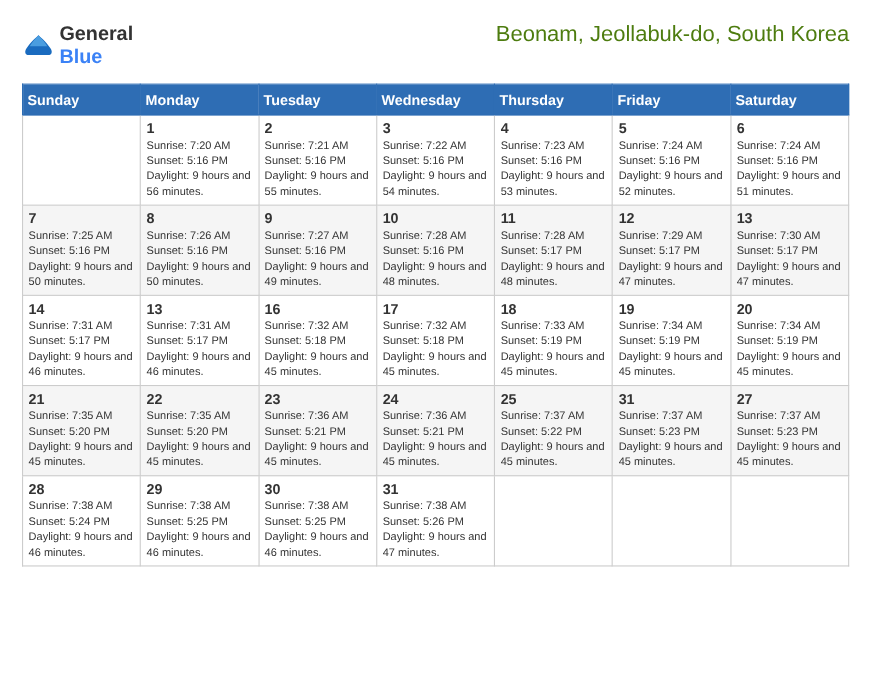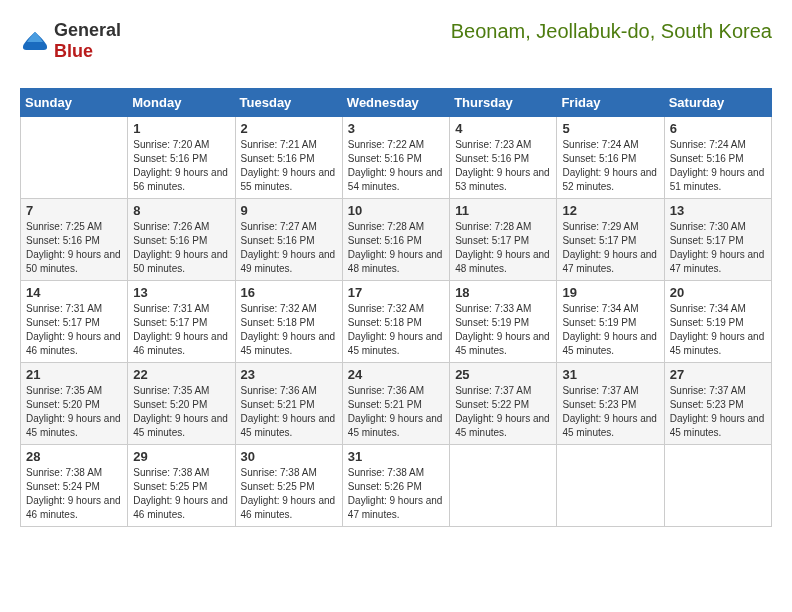"General" .header-area { margin-bottom: 26px -> 14px }
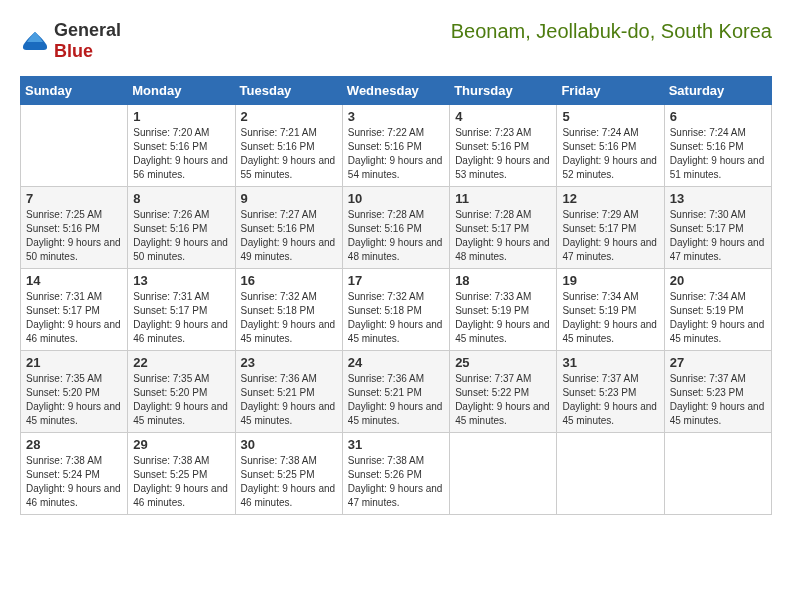"Blue" .logo-text-blue { color: #b91c1c -> #3b82f6 }
